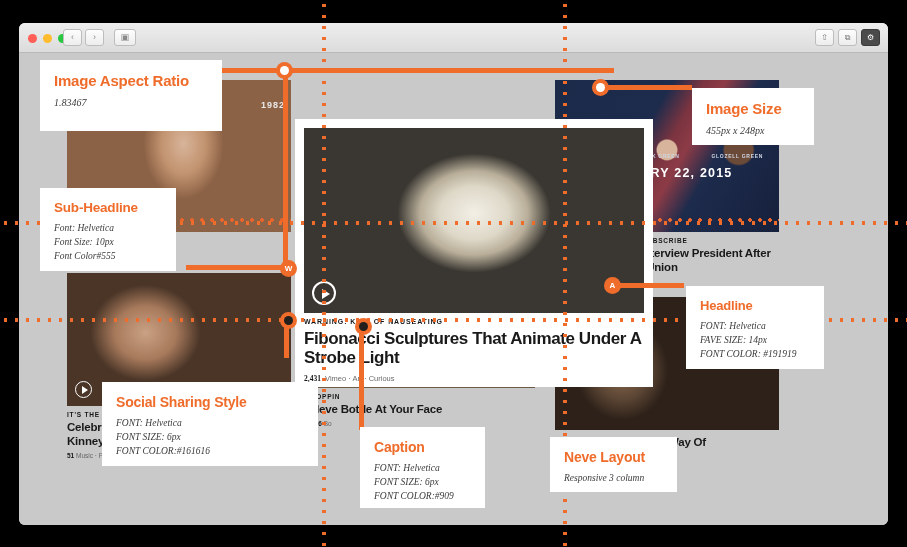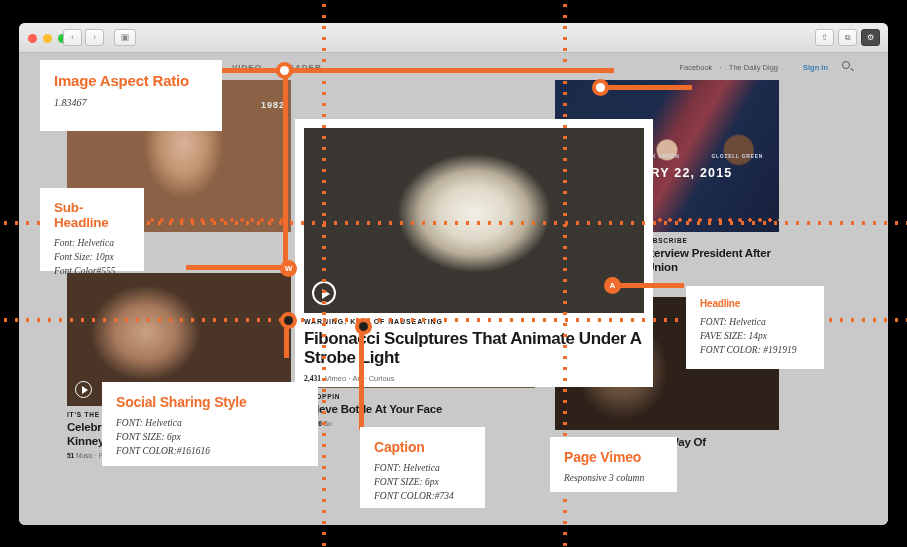"Facebook" div.sitenav { html: <div> <div>digg</div> <div> <span>HOME</span> <span>VIDEO</span> <span>READER</span> </div> <div> <span>Facebook</span> <span>·</span> <span>The Daily Digg</span> </div> <div>Sign In</div> <div></div> </div> -> none }
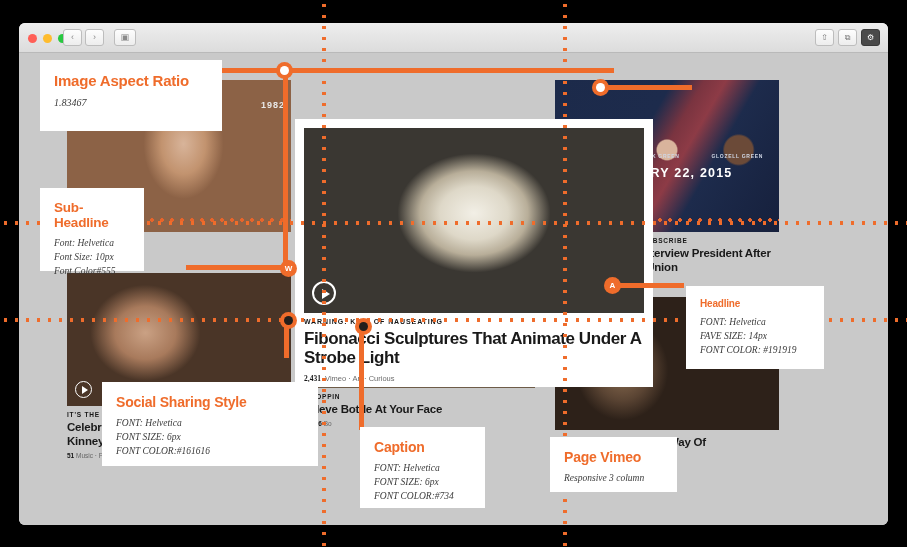"Image Size" div.panel { html: none -> <div> <h3>Image Size</h3> <div> <div>455px x 248px</div> </div> </div> }
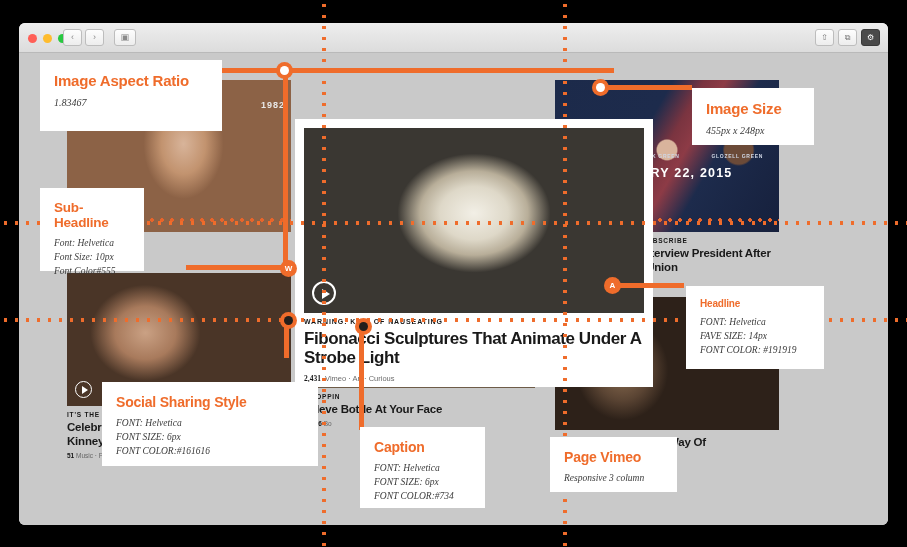"Sub-Headline" div.panel { width: 104px -> 136px }
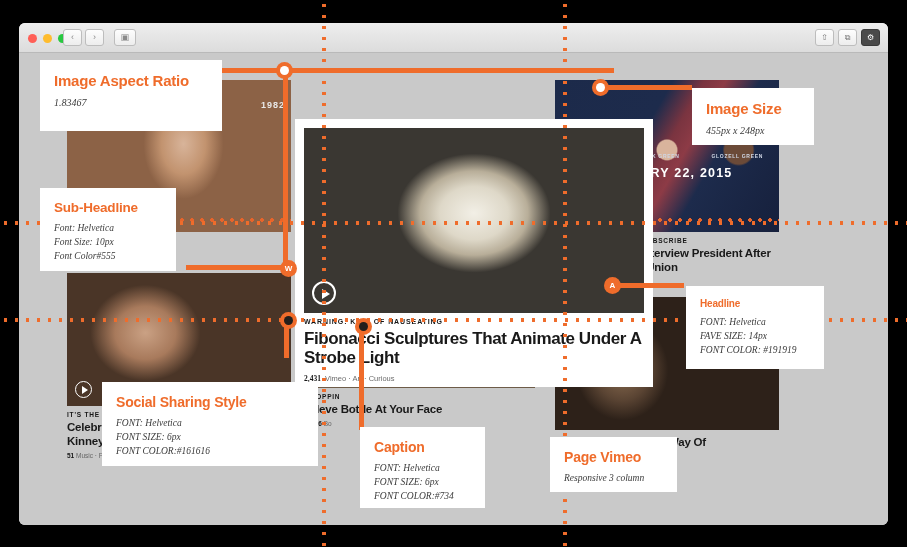"Headline" h3 { font-size: 10px -> 13px }
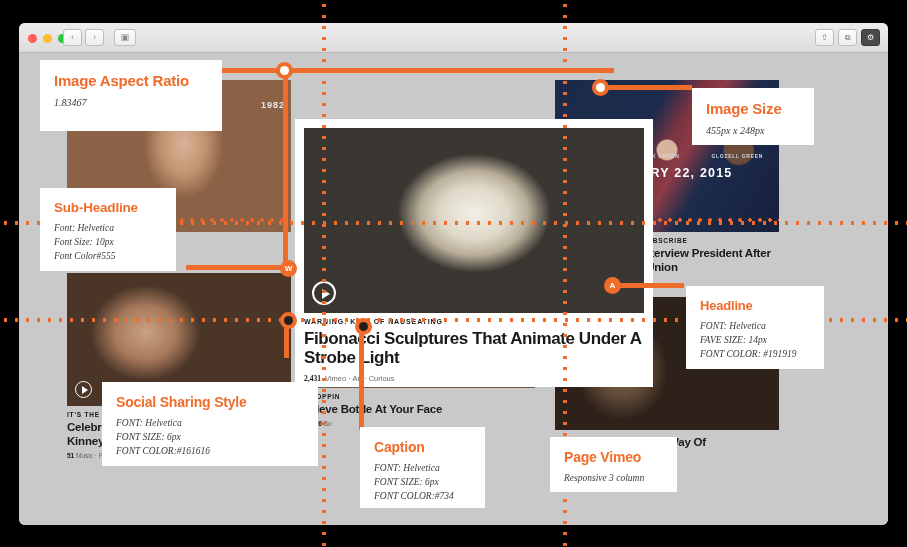"Page Vimeo" h3 { text: Page Vimeo -> Neve Layout }
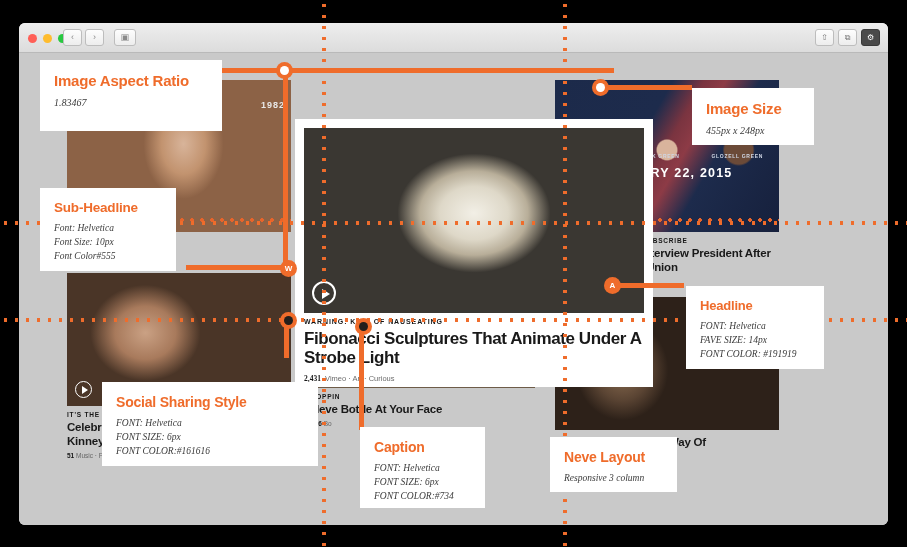"FONT COLOR:#734" div { text: 734 -> 909 }
